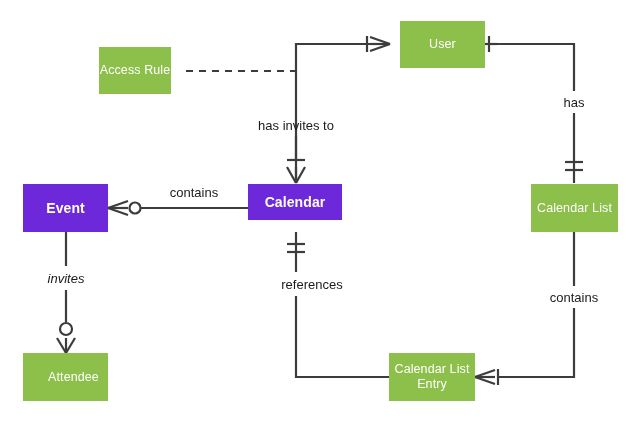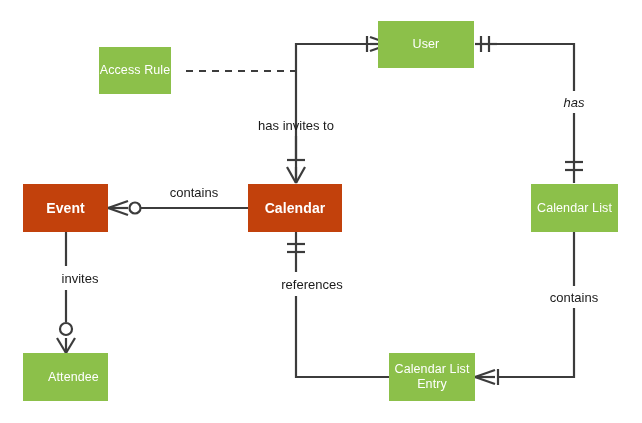"User" div.entity-box { left: 378px -> 400px; width: 96px -> 85px }
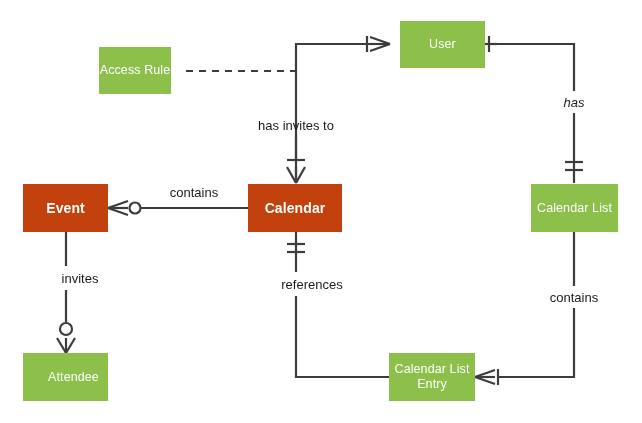"has" div.edge-label { font-style: italic -> none }
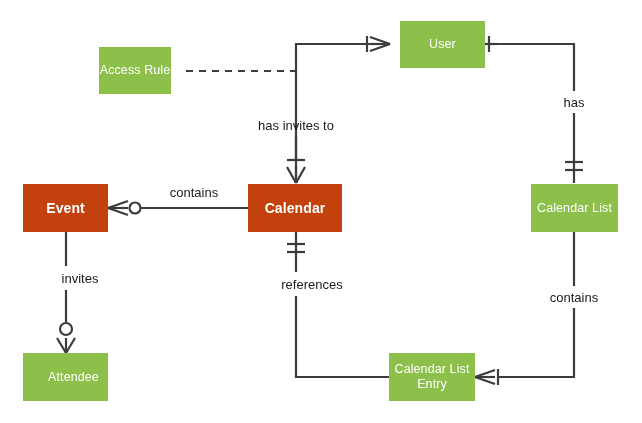"Event" .entity-orange { background: #c2410c -> #6d28d9 }
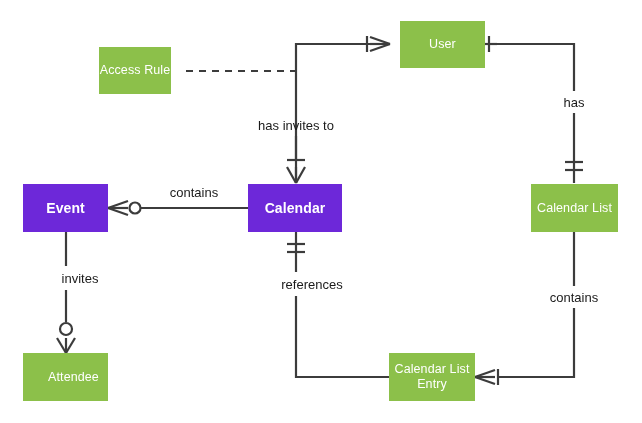"Calendar" div.entity-box { height: 48px -> 36px }
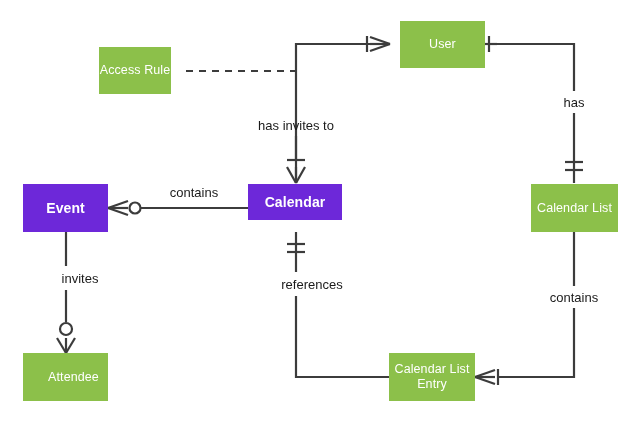"invites" div.edge-label { font-style: none -> italic; left: 80px -> 66px }
